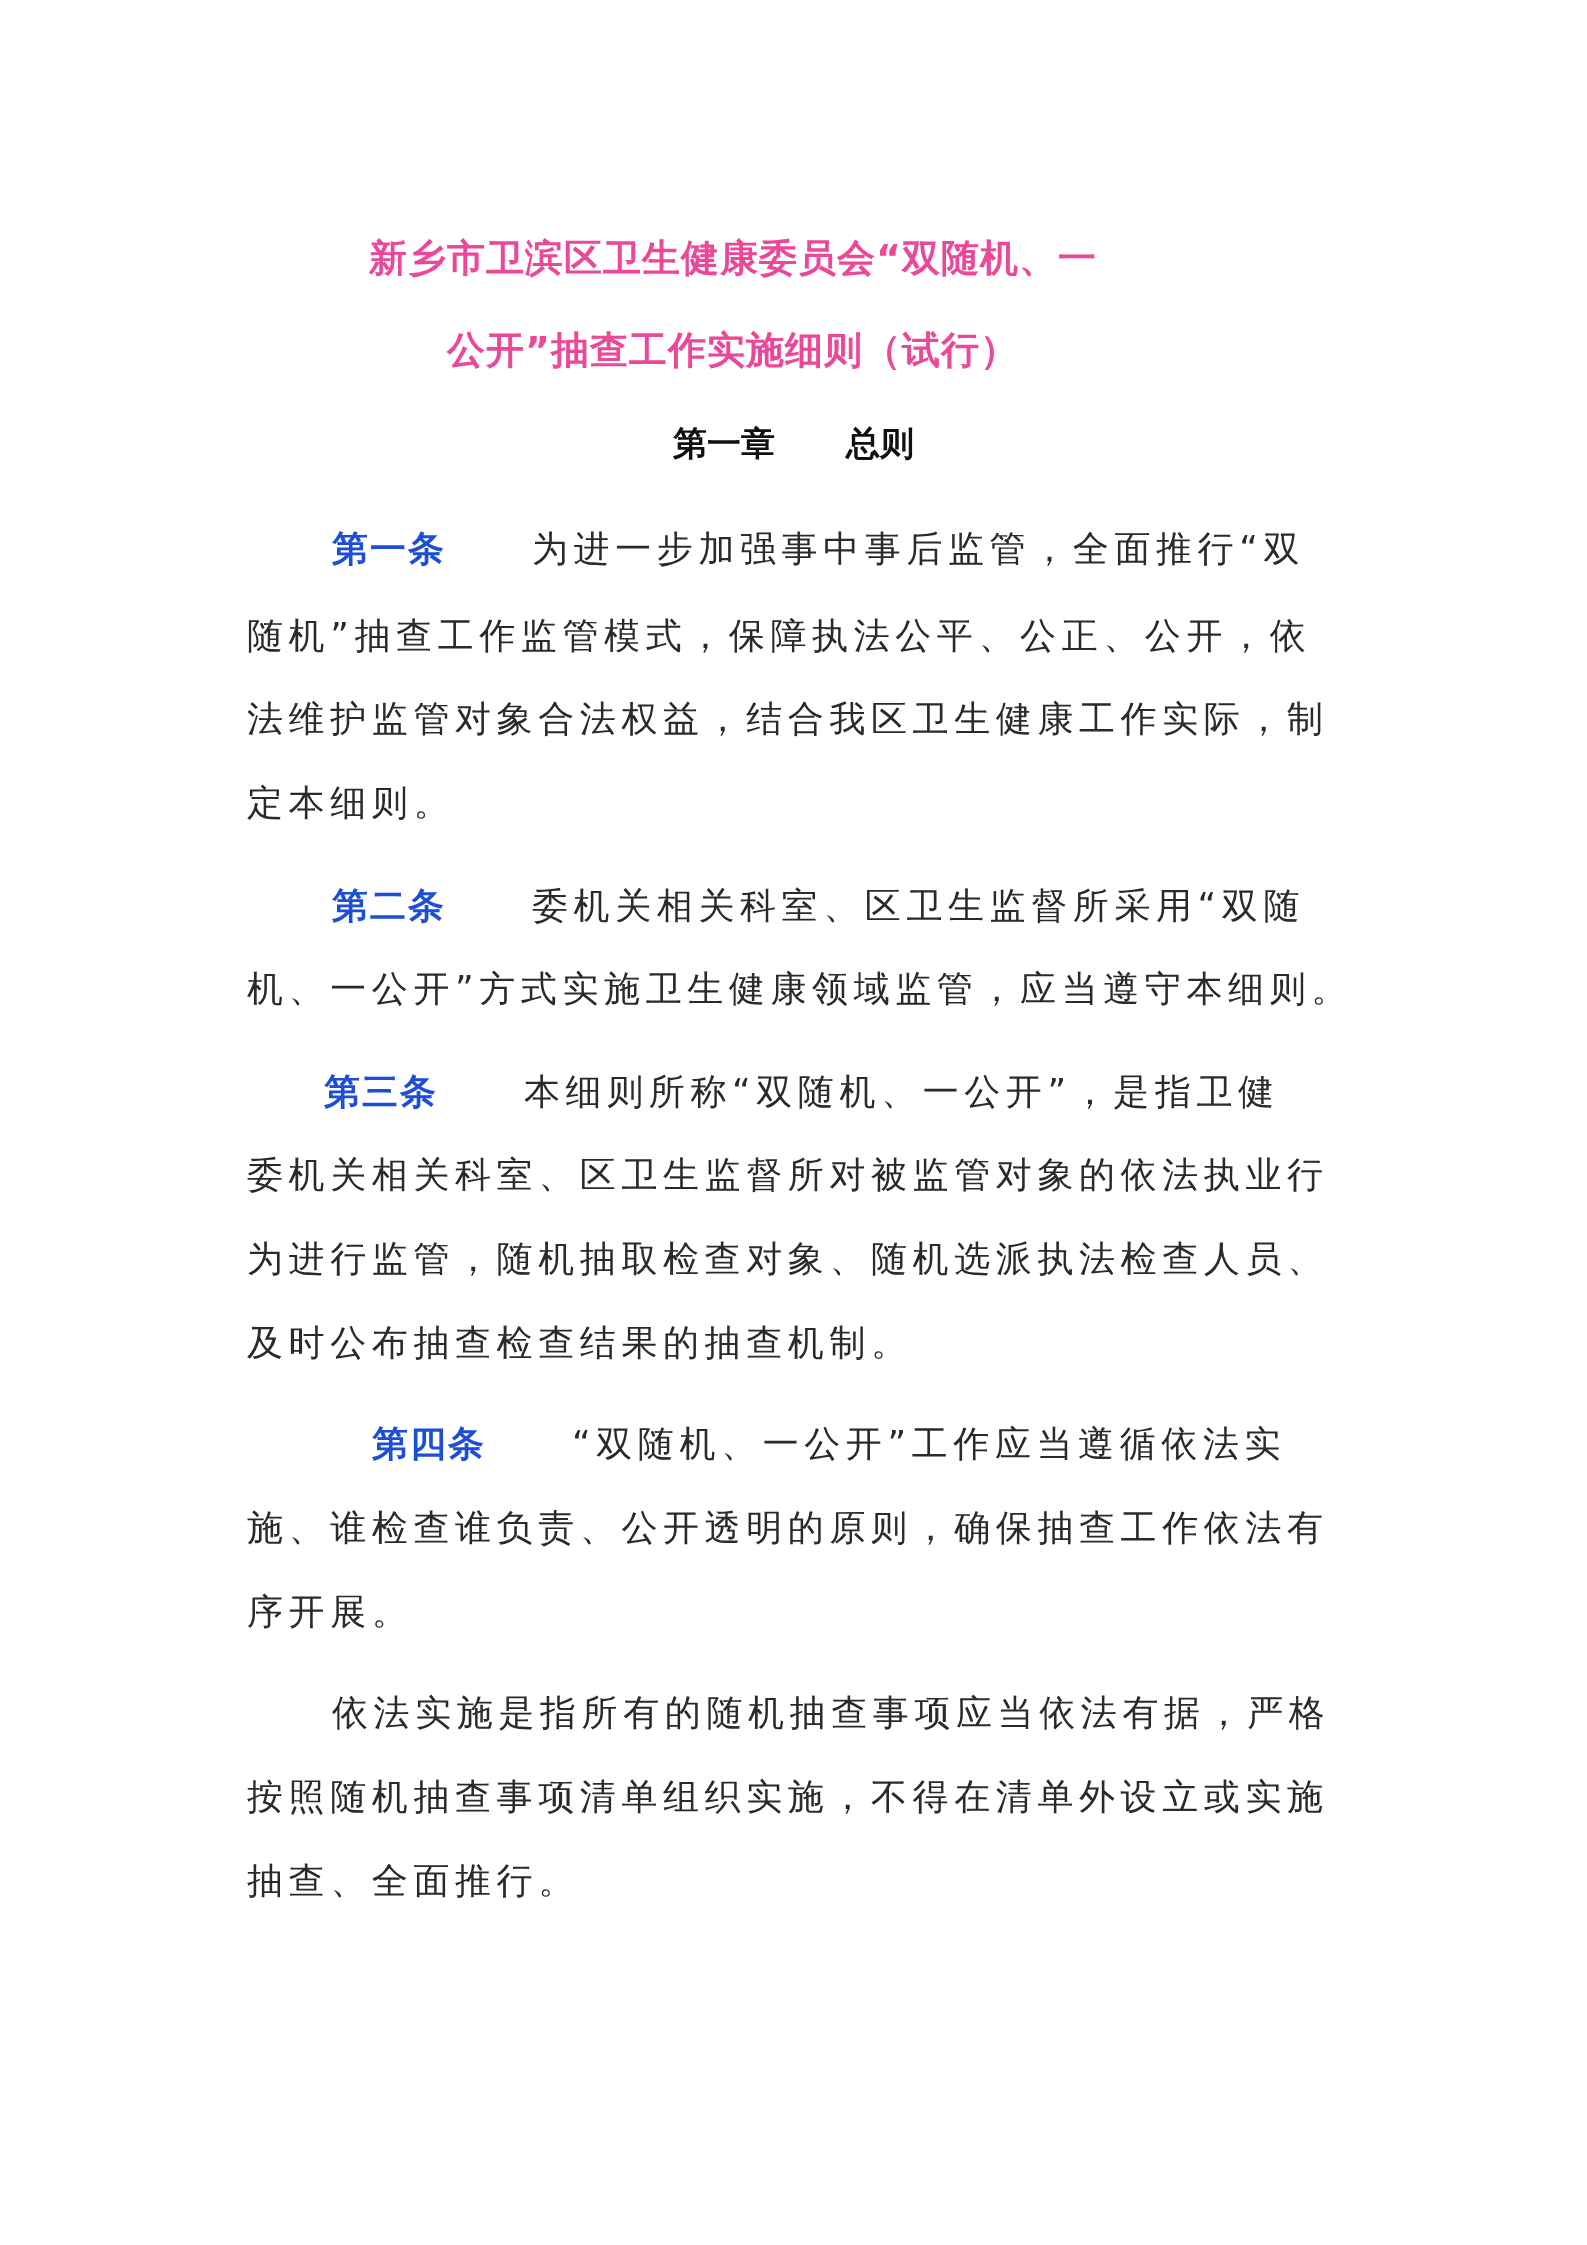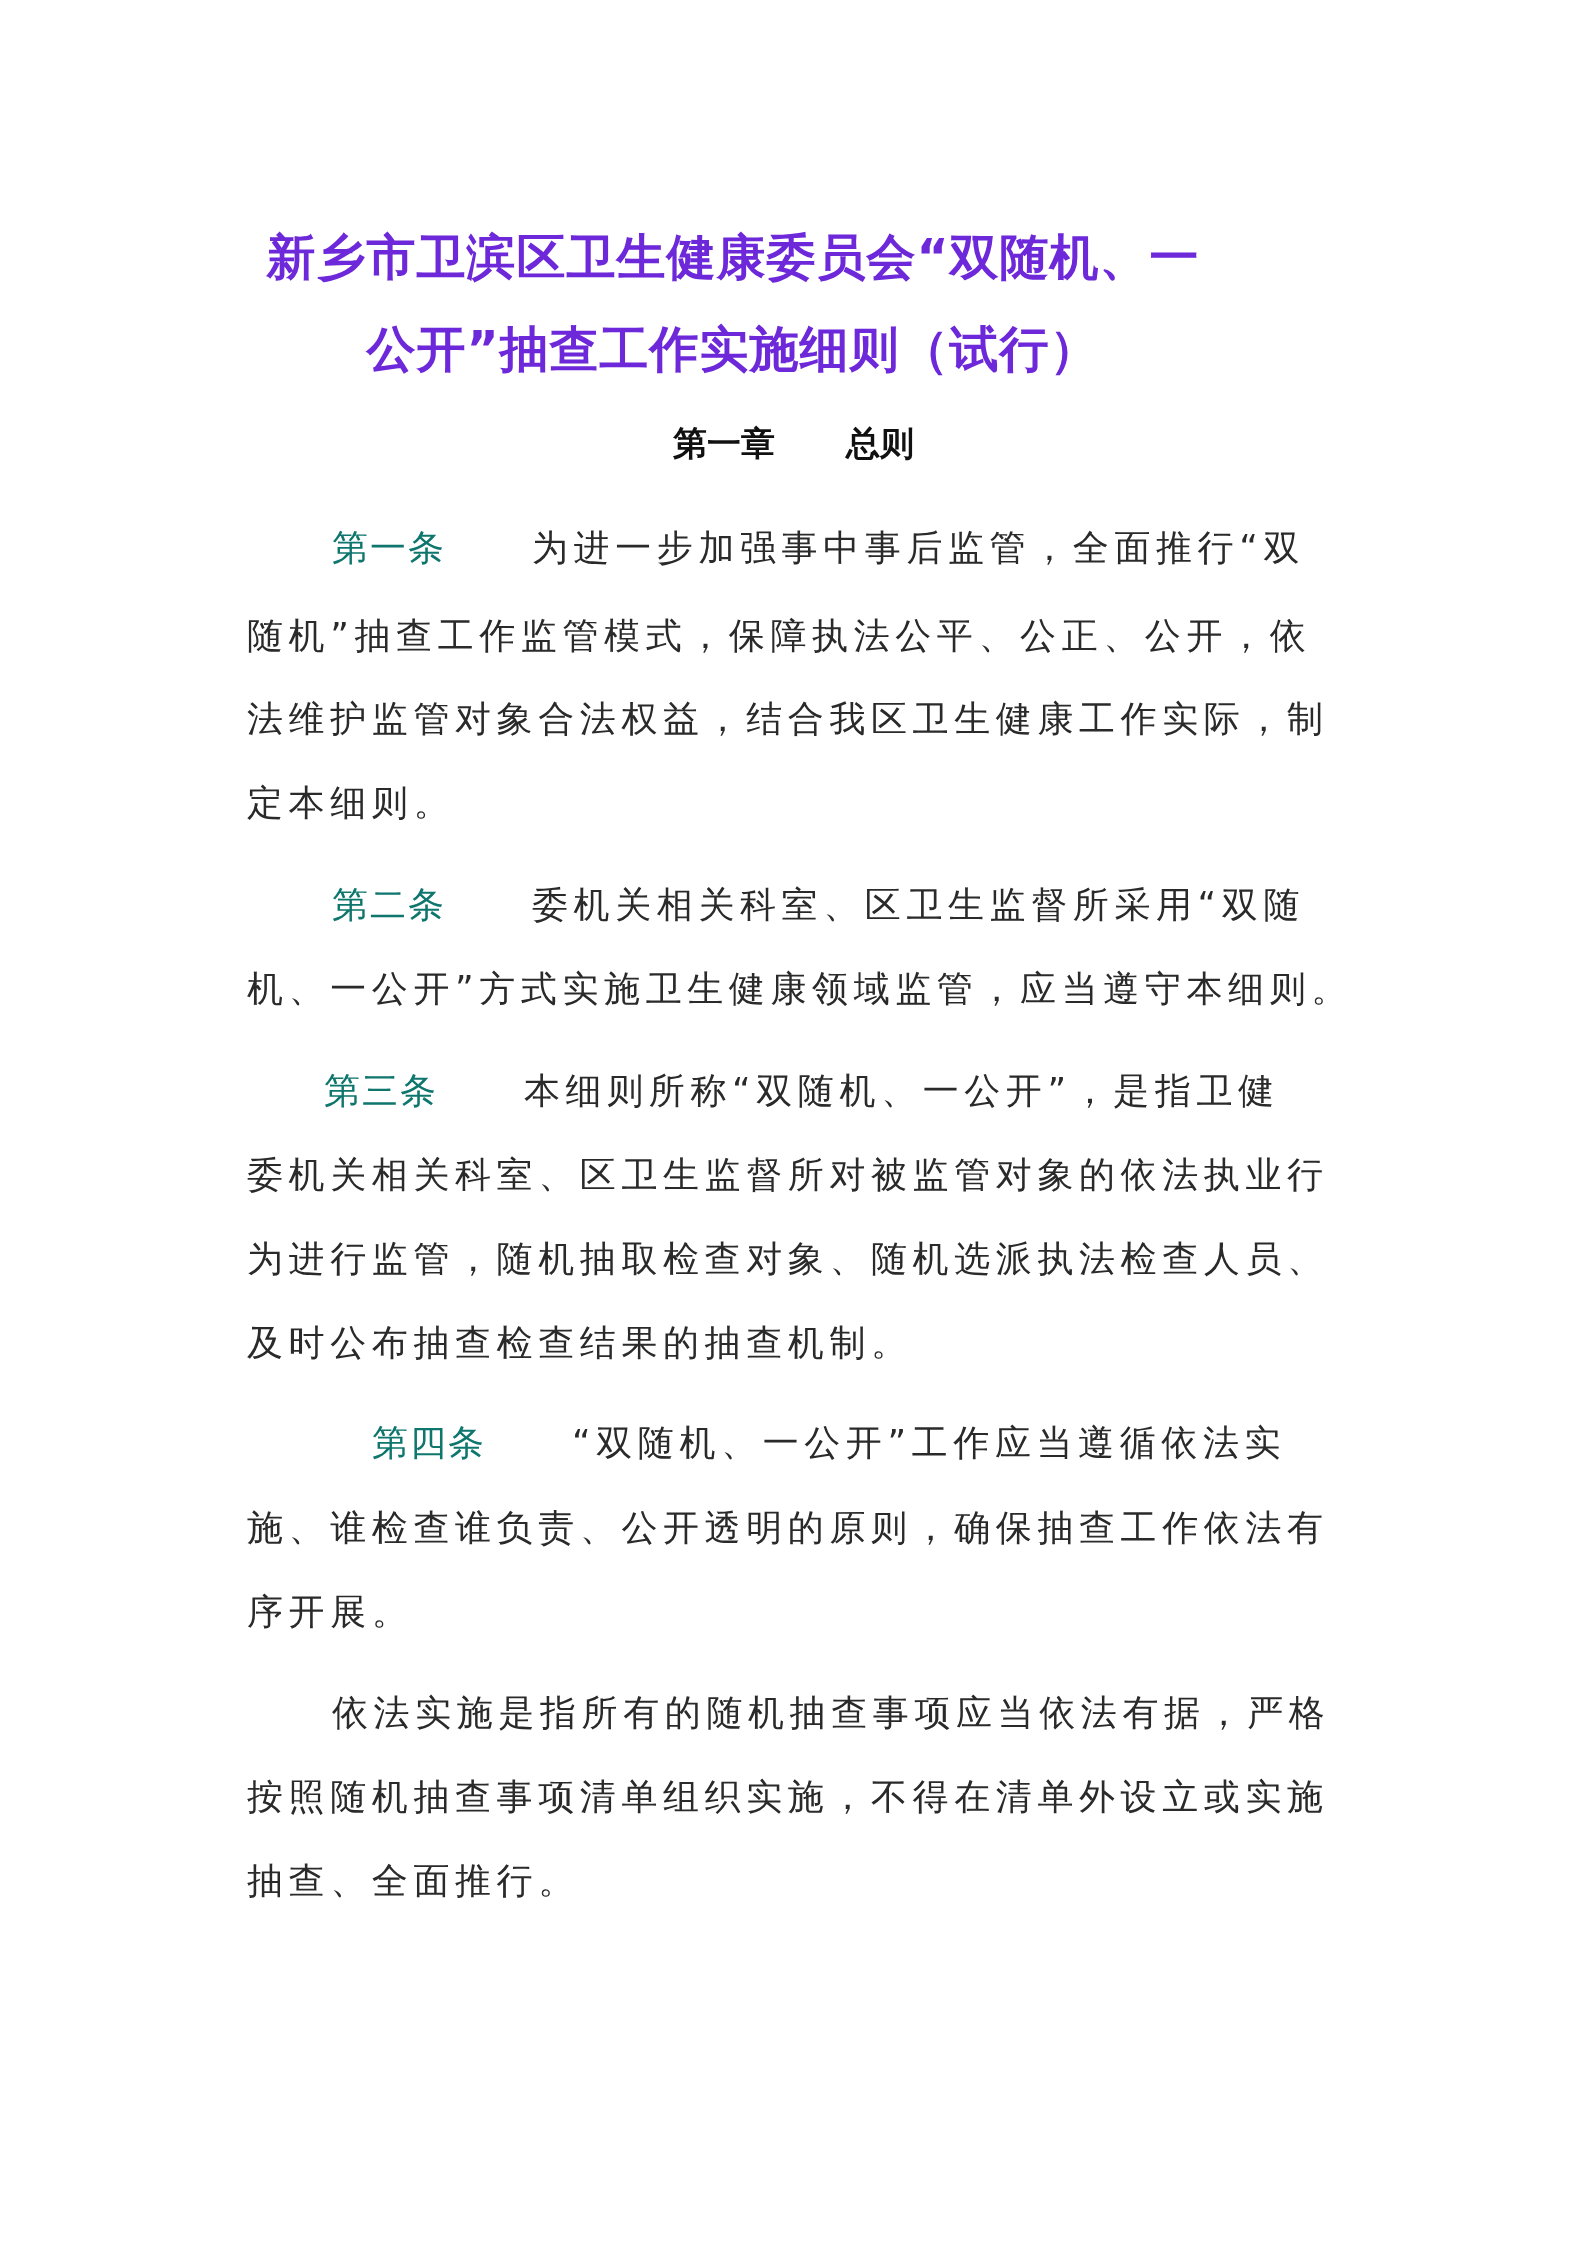"新乡市卫滨区卫生健康委员会“双随机、一" .title-line { color: #6d28d9 -> #ec4899; font-size: 49px -> 38px }
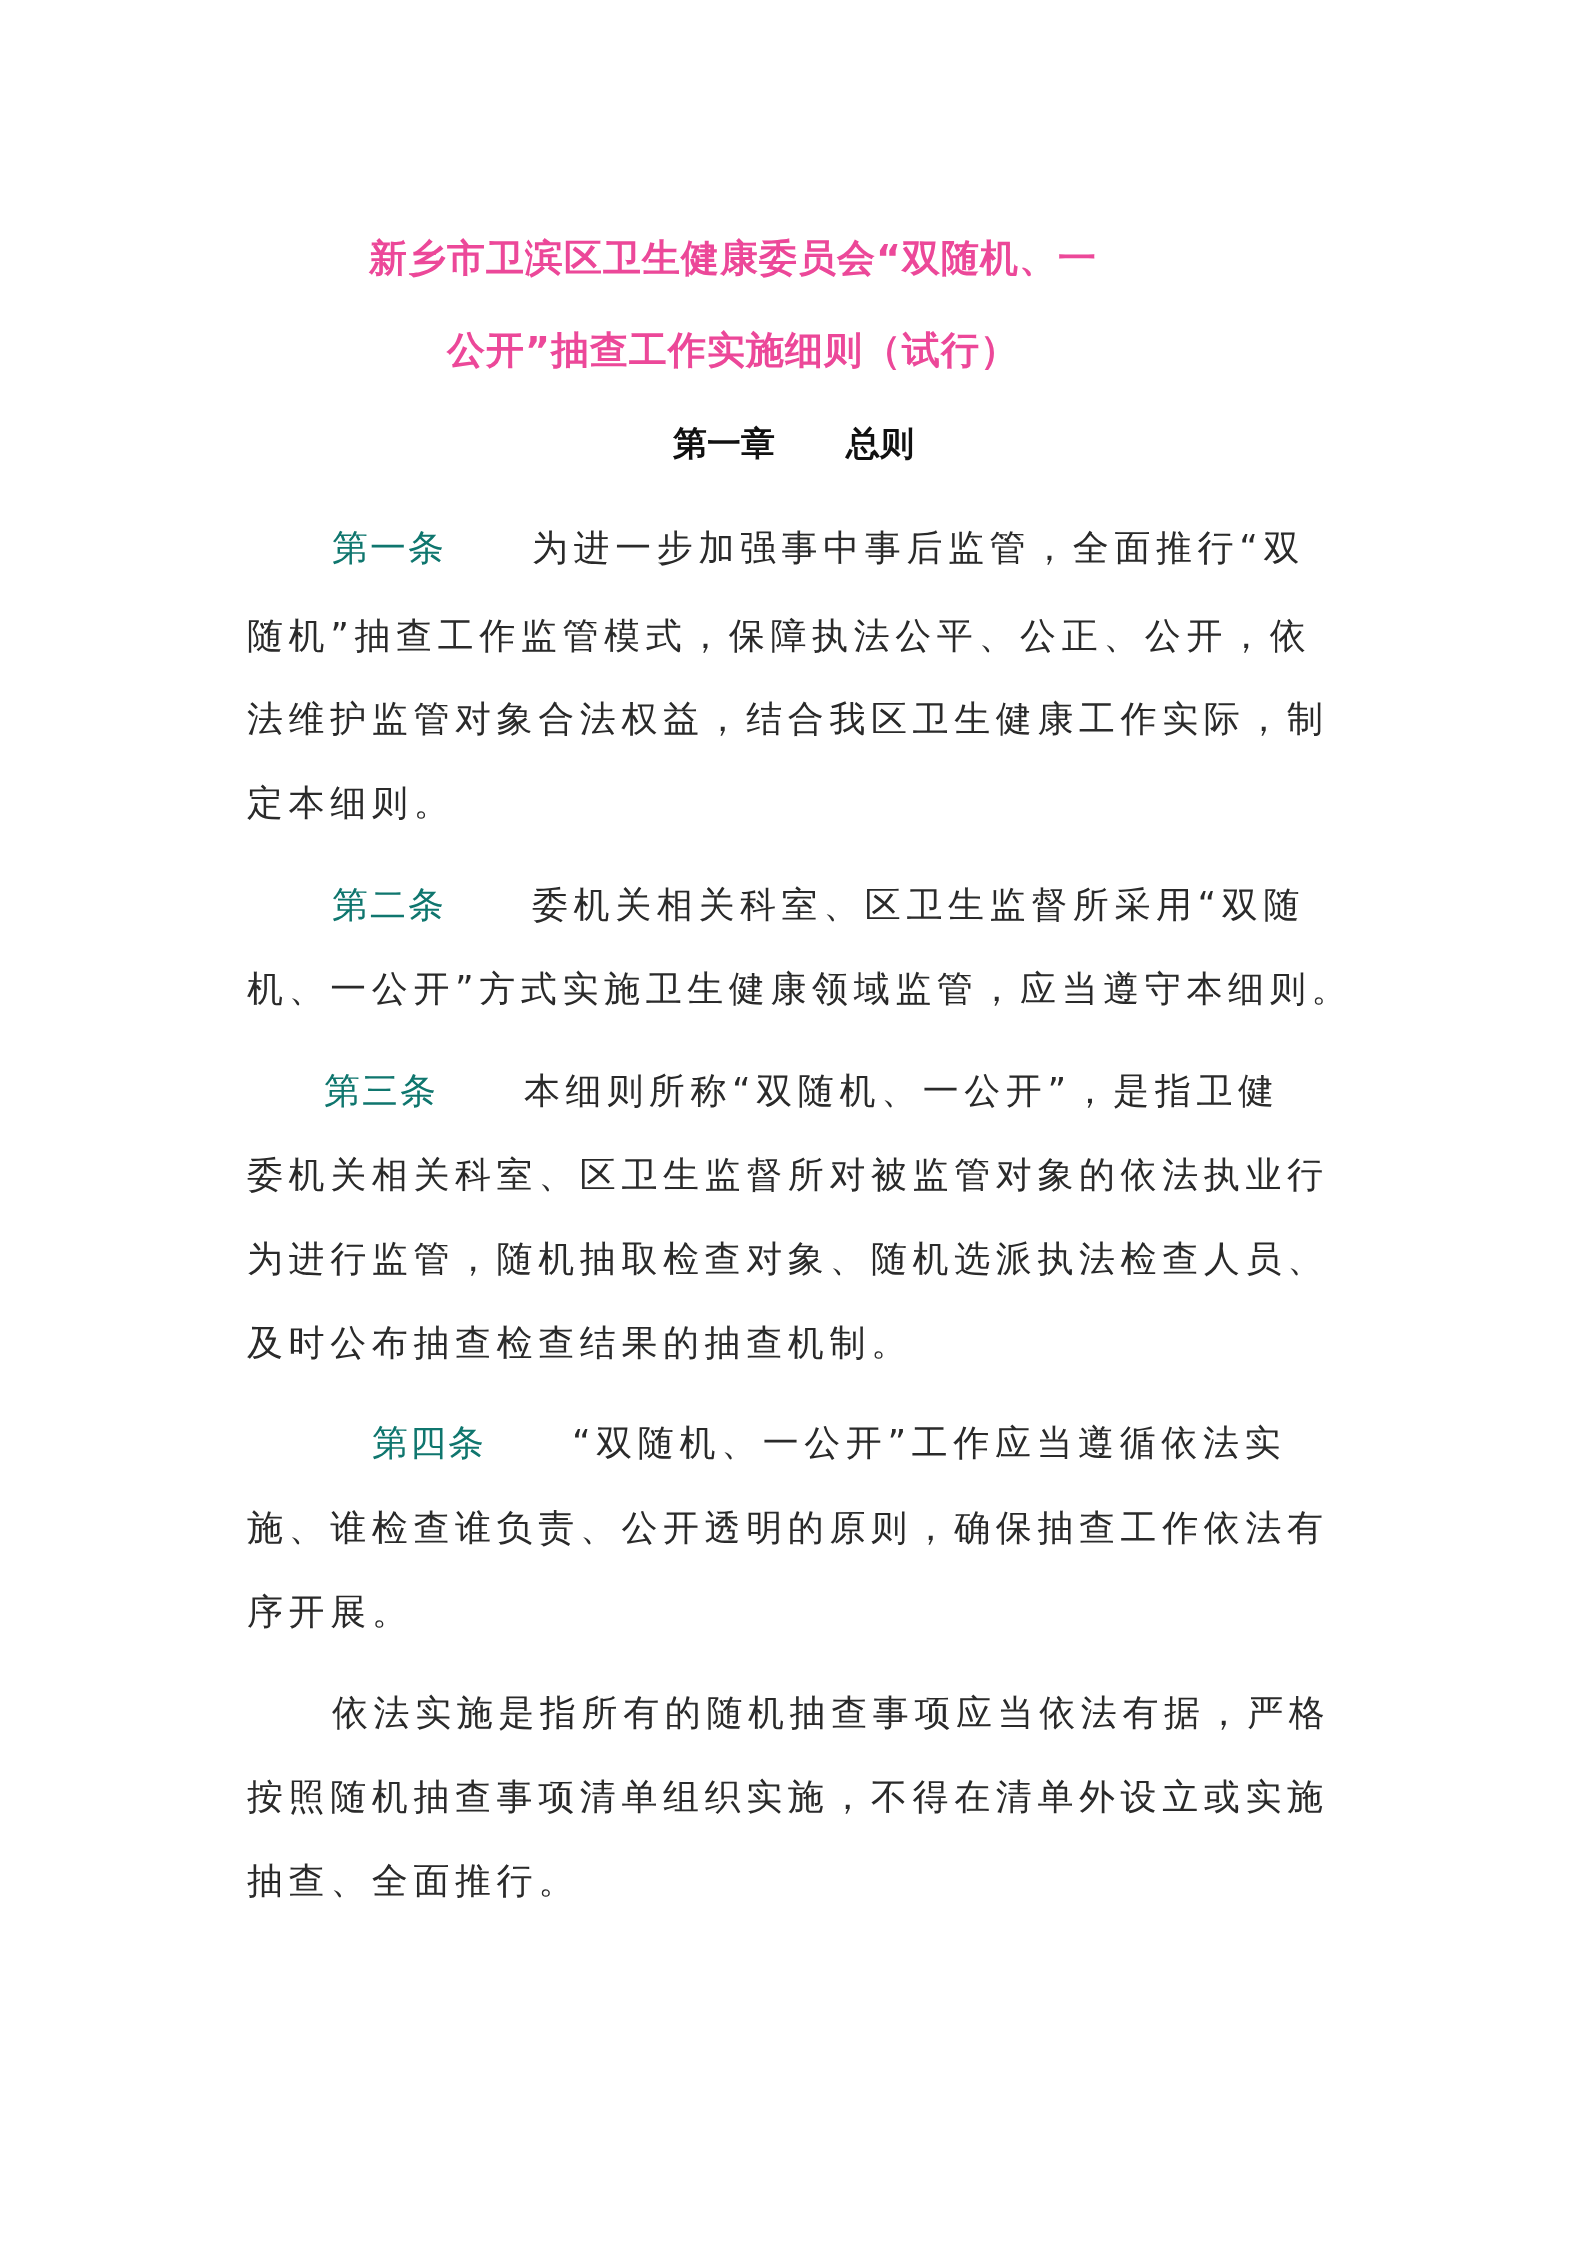"第一条" .line .art { color: #0f766e -> #1d4ed8; font-weight: normal -> bold }
